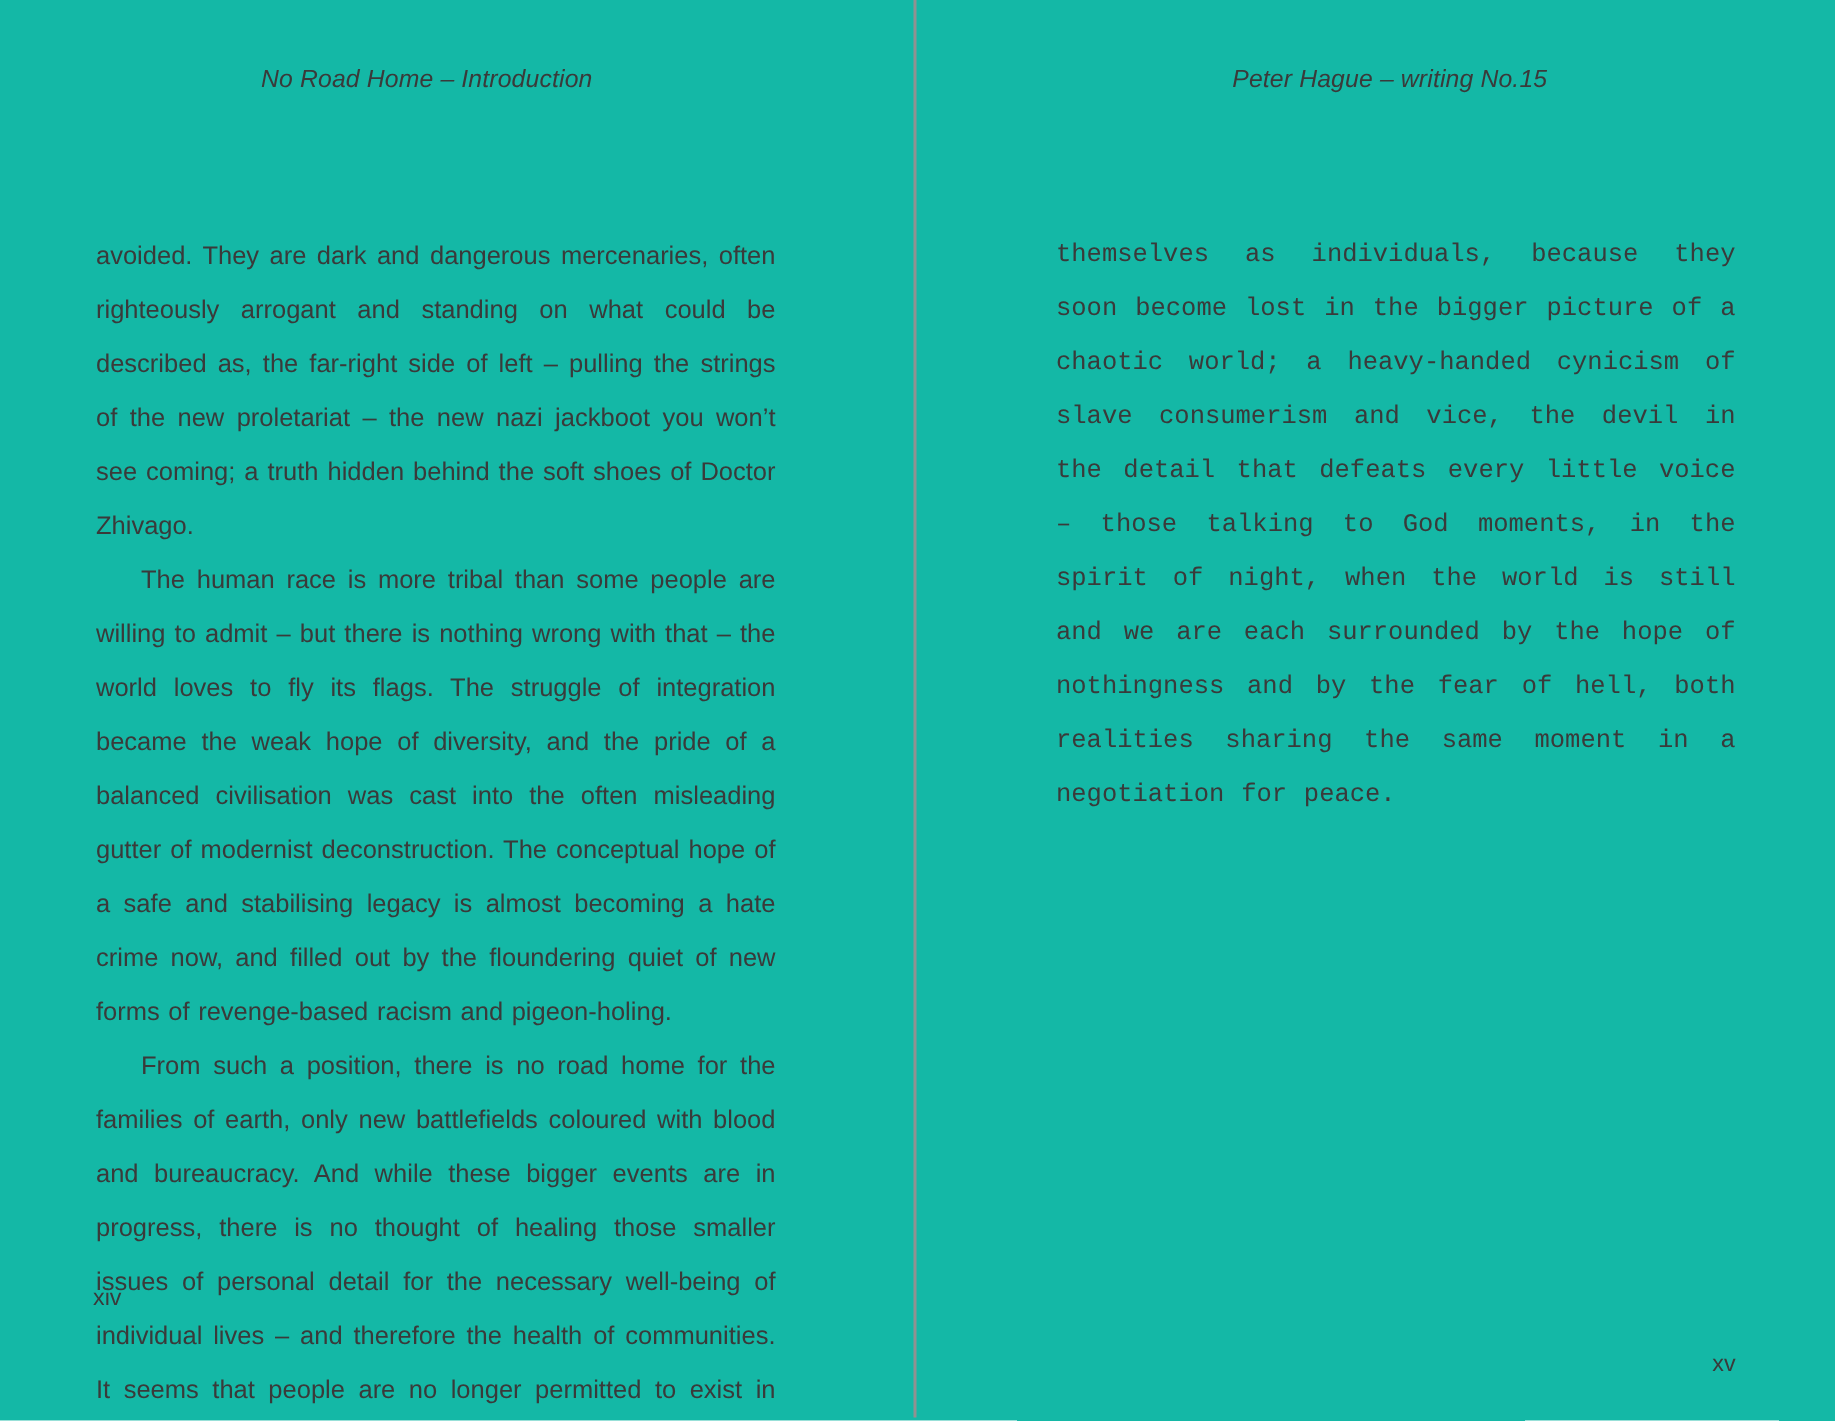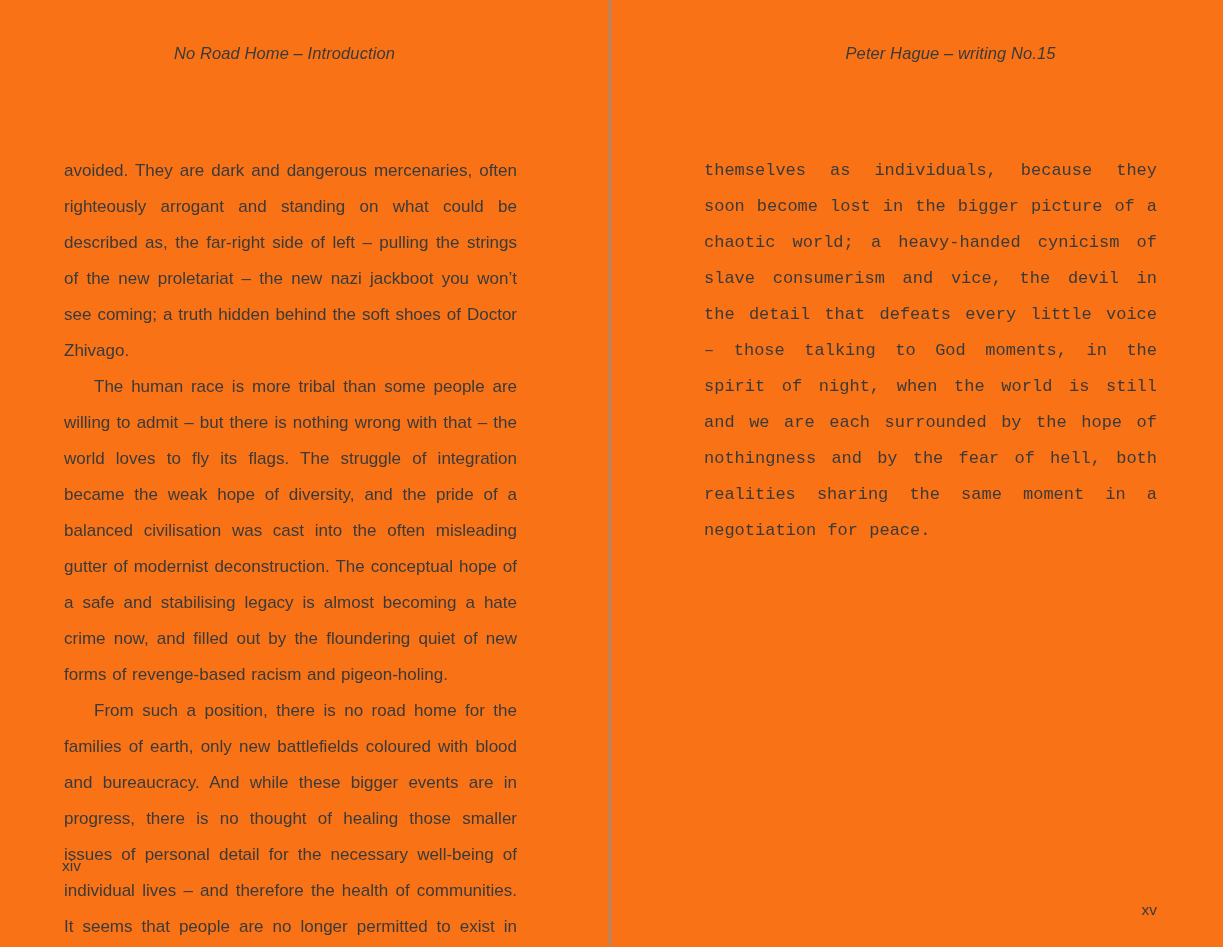"No Road Home – Introduction" .spread { background: #f97316 -> #14b8a6 }
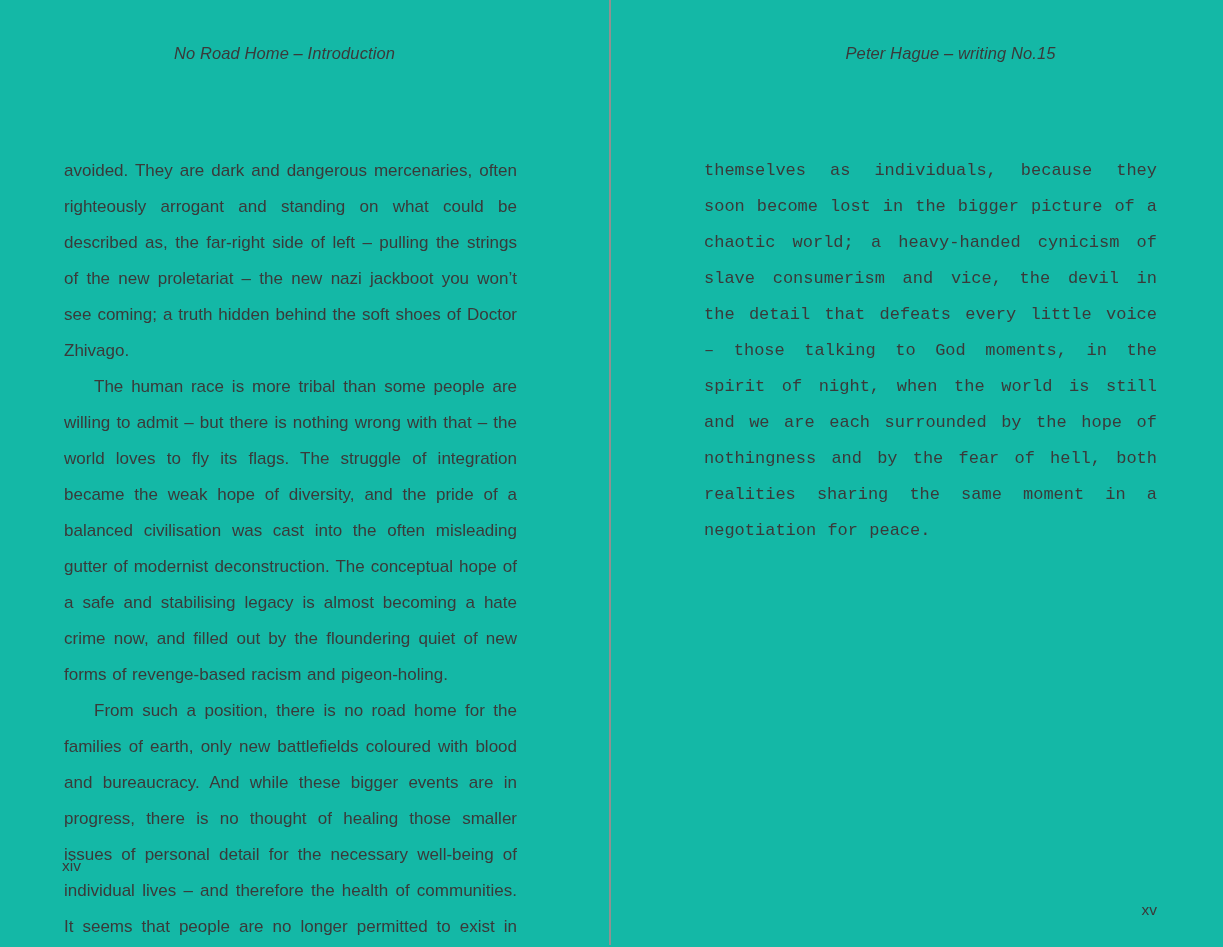"Peter Hague – writing No.15" .header-right { left: 724px -> 700px }
